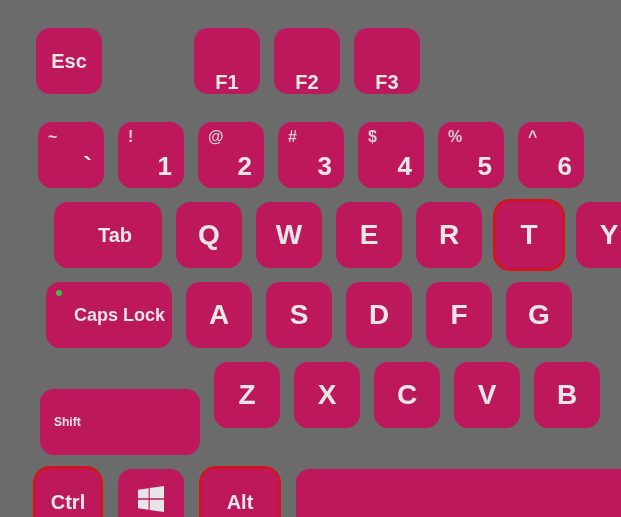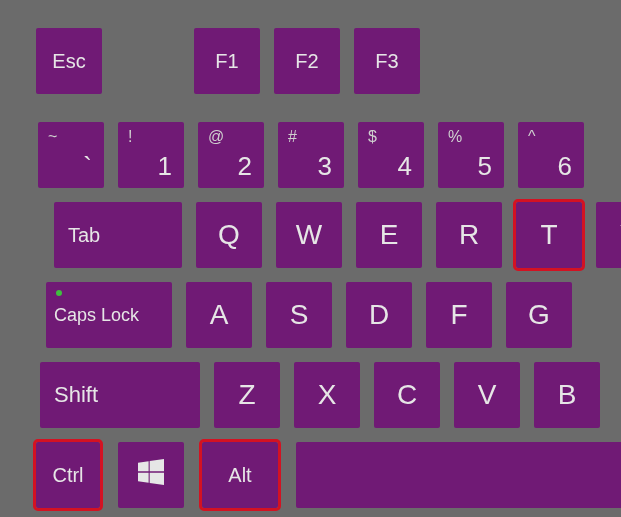"Esc" .key { background: #701a75 -> #be185d; border-radius: 2px -> 14px; font-weight: 400 -> 700 }
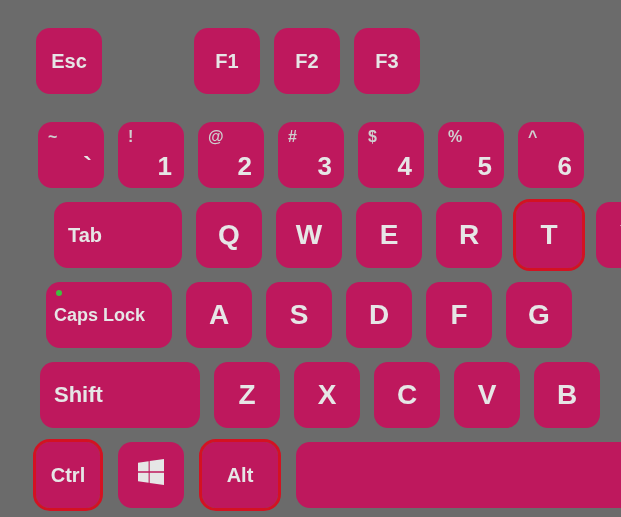"F1" .key.fn { align-items: none -> flex-end }
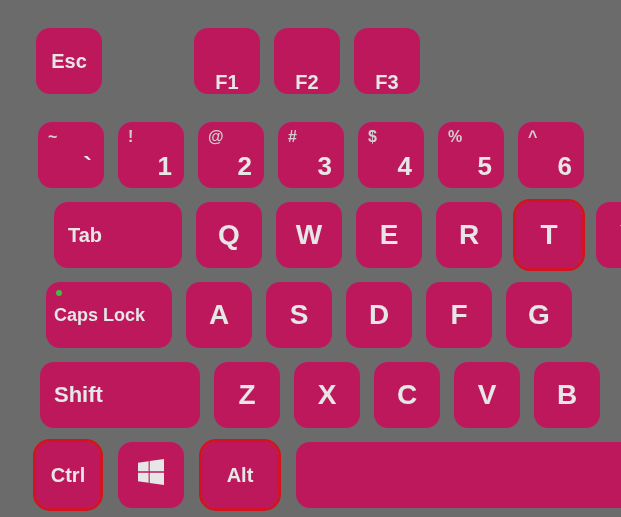"Tab" .key.tab { justify-content: flex-start -> center; width: 128px -> 108px }
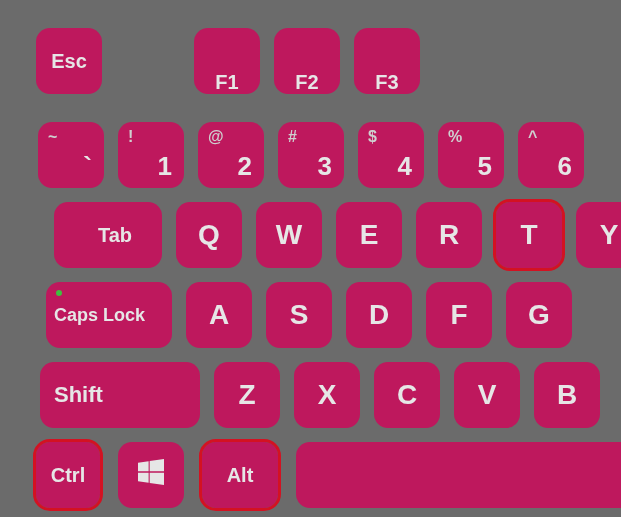"Caps Lock" .key.caps { padding-left: 8px -> 28px }
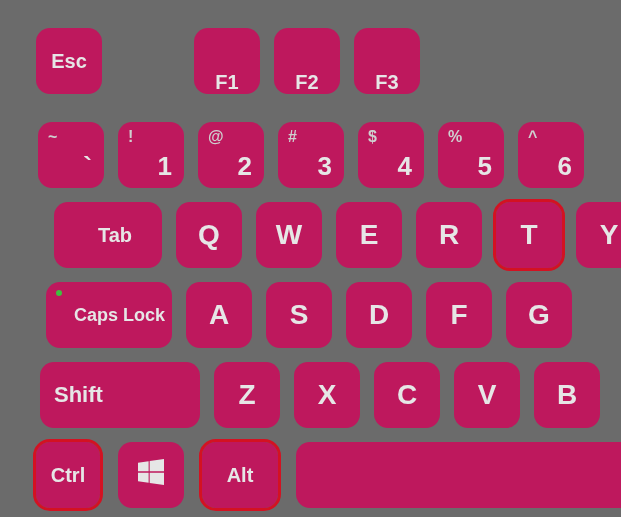"Shift" .key.shift { font-size: 22px -> 12px; margin-top: none -> 27px }
